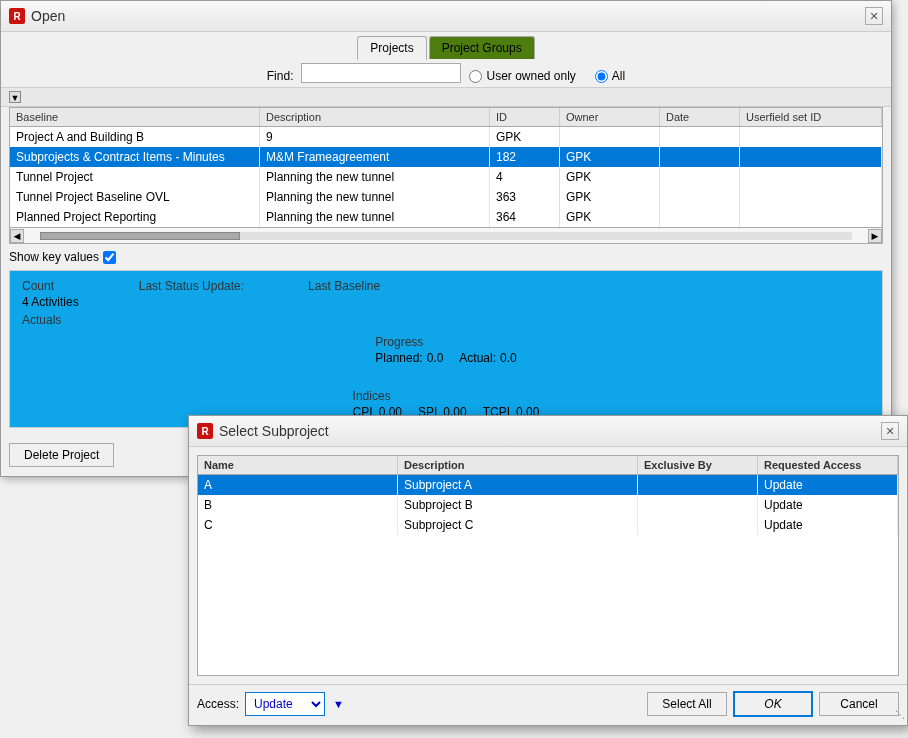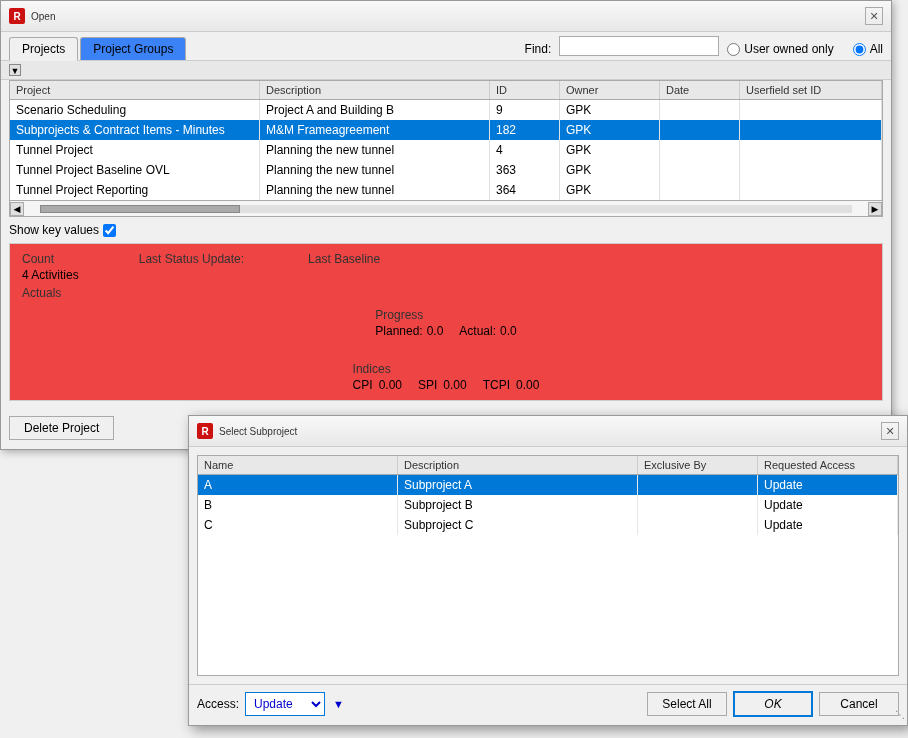"Open" .title-bar-text { font-size: 10px -> 14px }
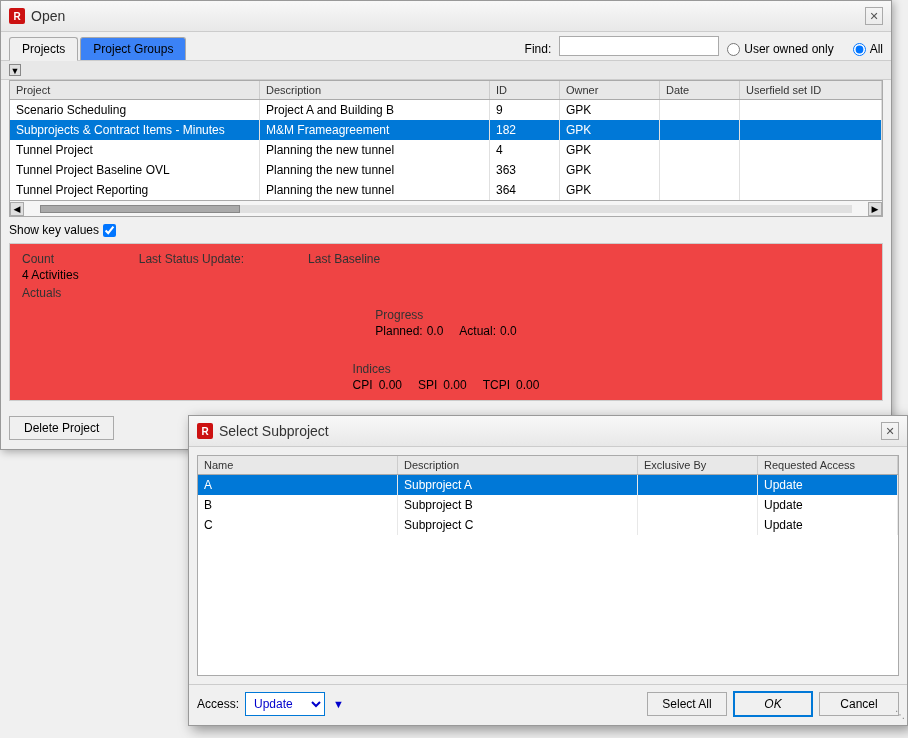"Projects" div { flex-direction: none -> column }
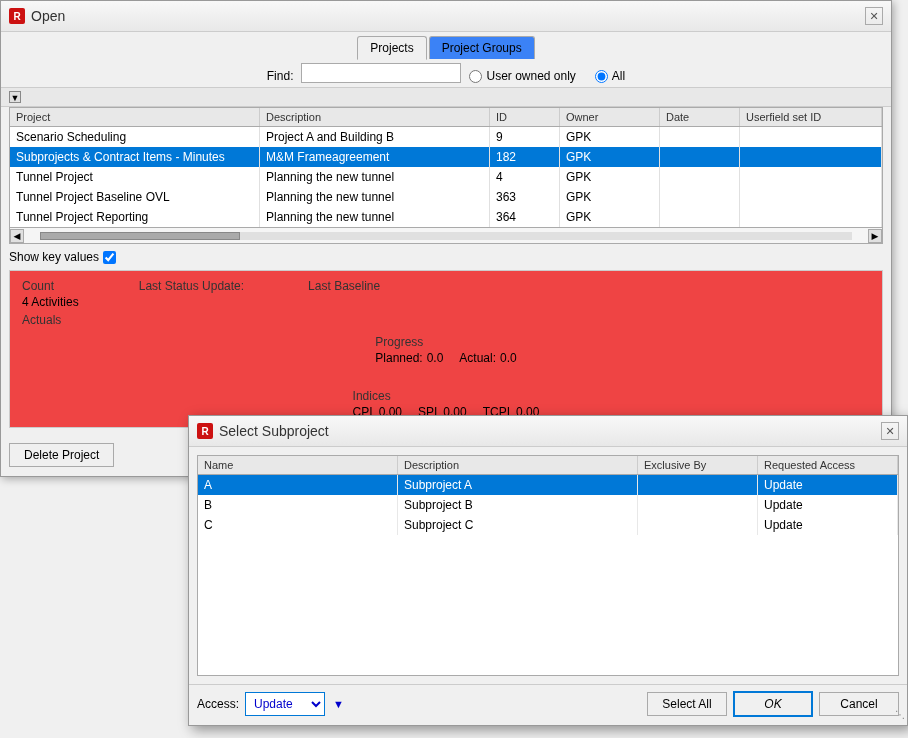"Project Groups" .tab { background: #3b82f6 -> #4d7c0f }
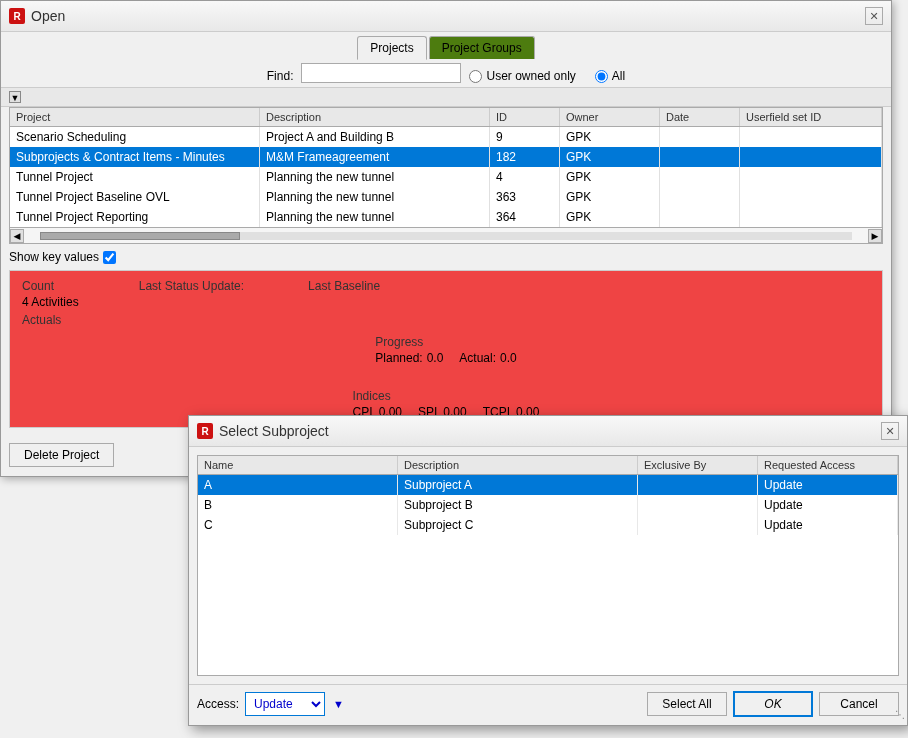"Project" div.table-header-cell { text: Project -> Baseline }
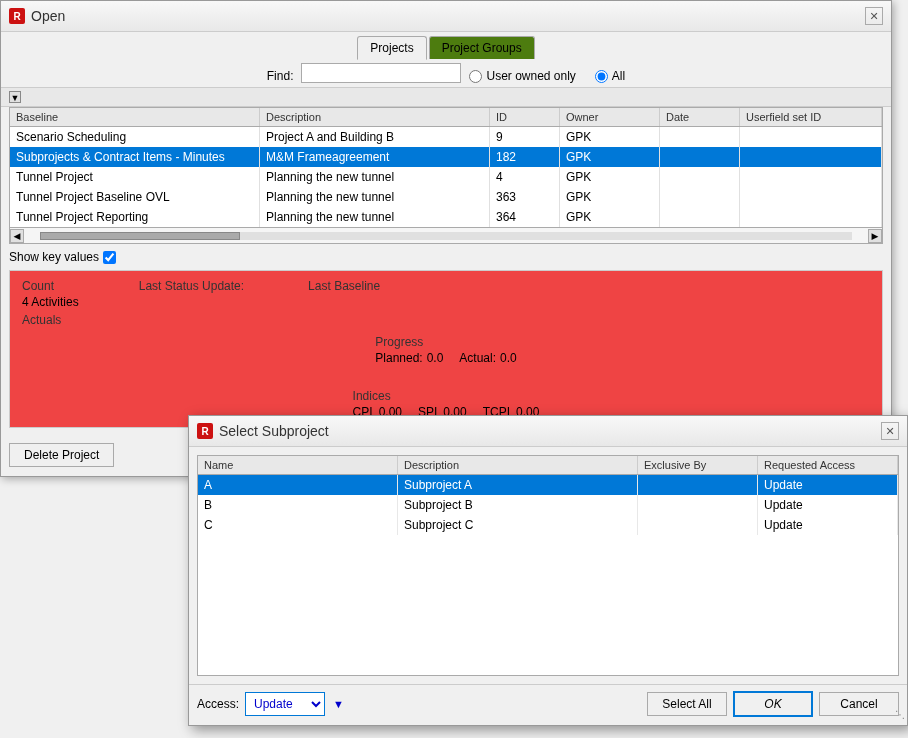"Scenario Scheduling" div.table-cell { html: <div>Scenario Scheduling</div> -> none }
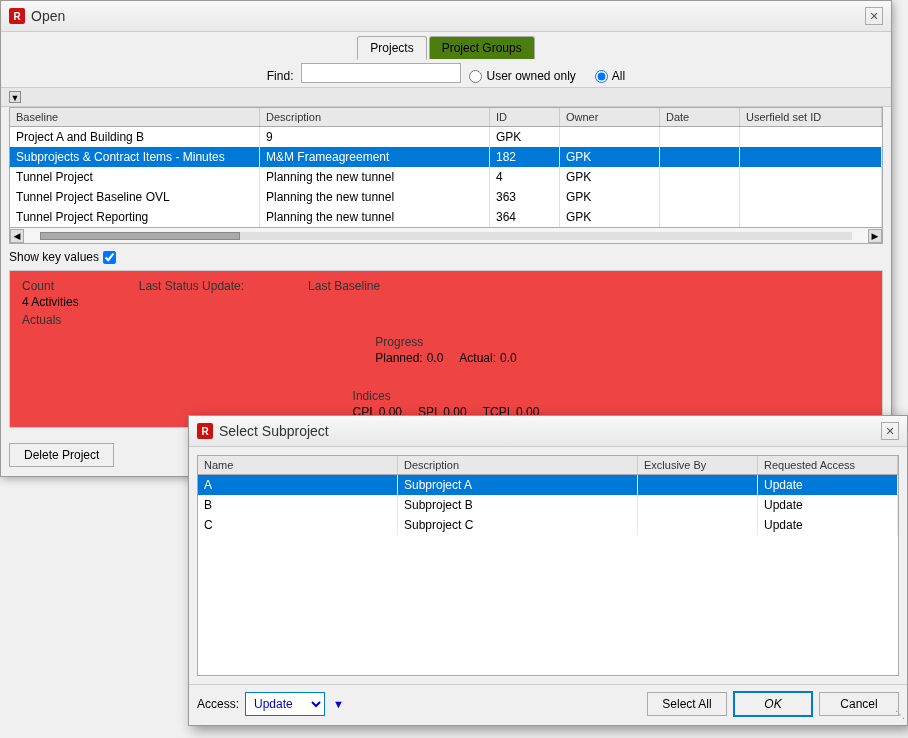"Tunnel Project Reporting" div.table-cell { text: Tunnel -> Planned }
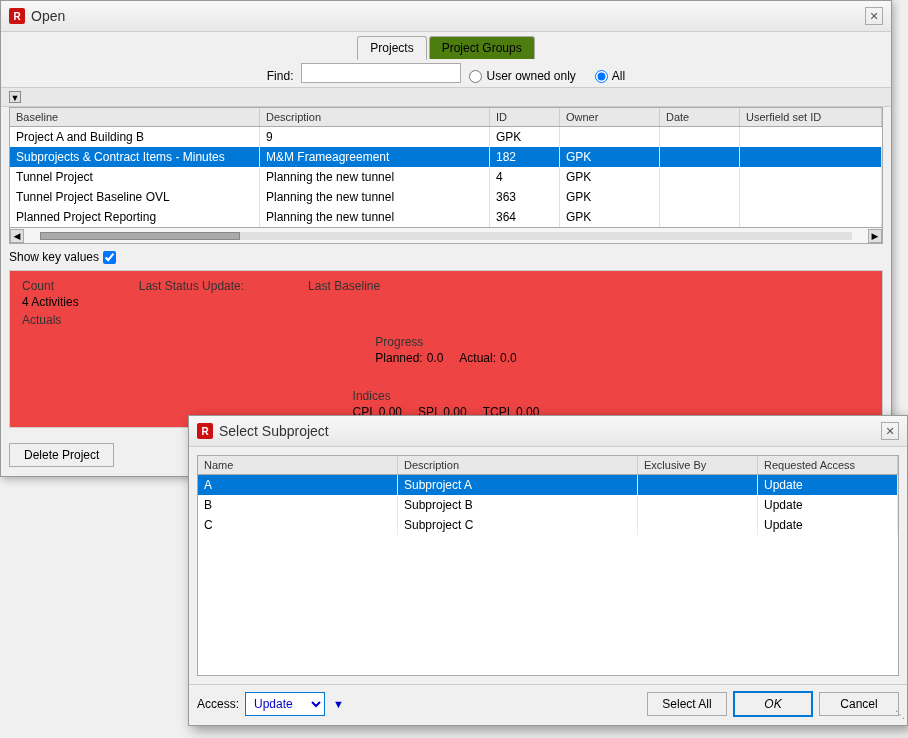"Count" .stats-panel { background: #ef4444 -> #0ea5e9 }
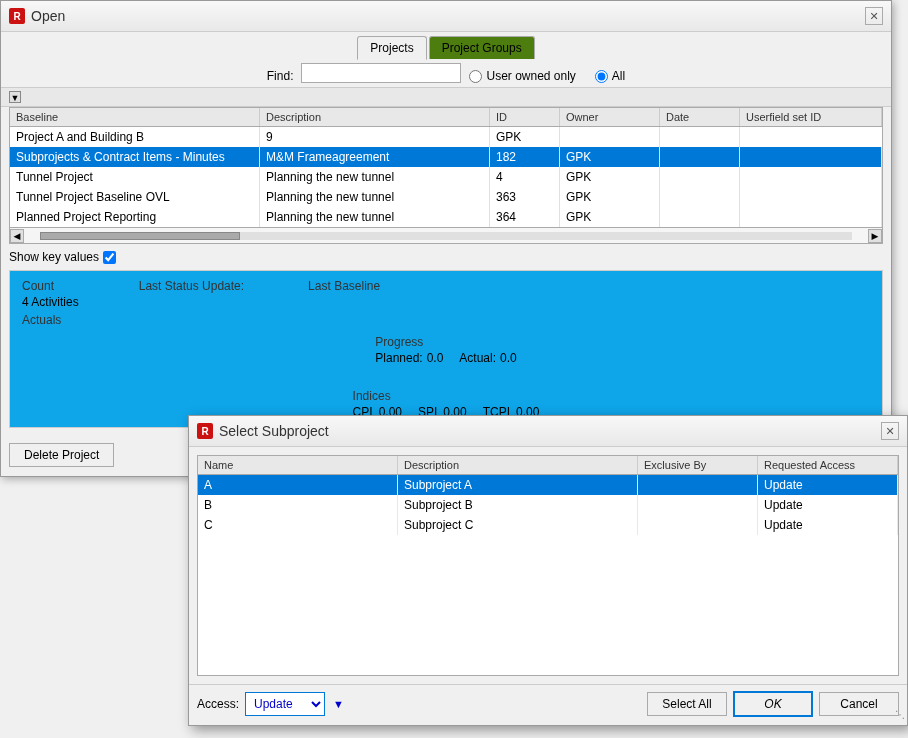"Name" .sub-table-header-cell { font-weight: normal -> bold }
